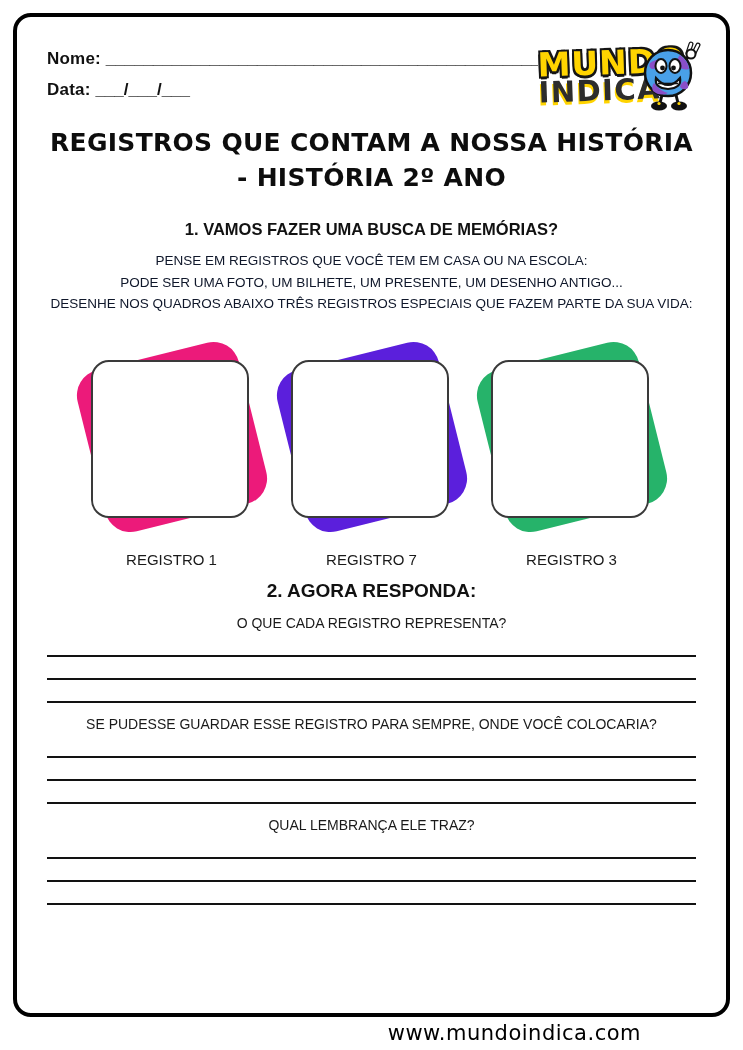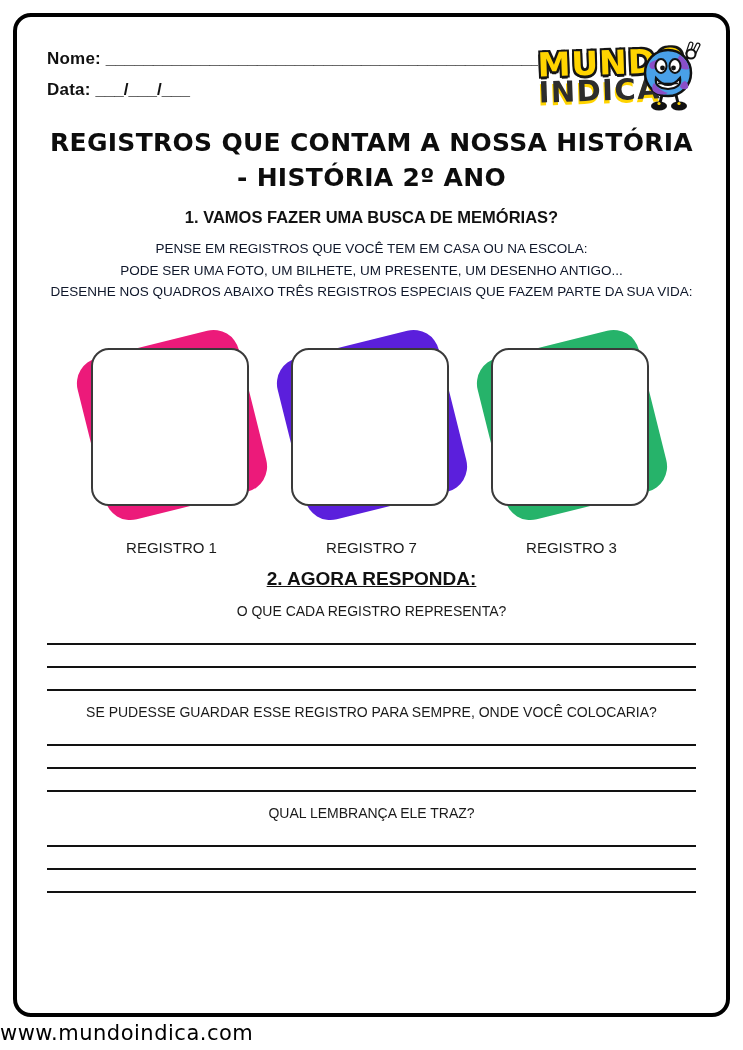"1. VAMOS FAZER UMA BUSCA" .s1-heading { margin-top: 13px -> 25px }
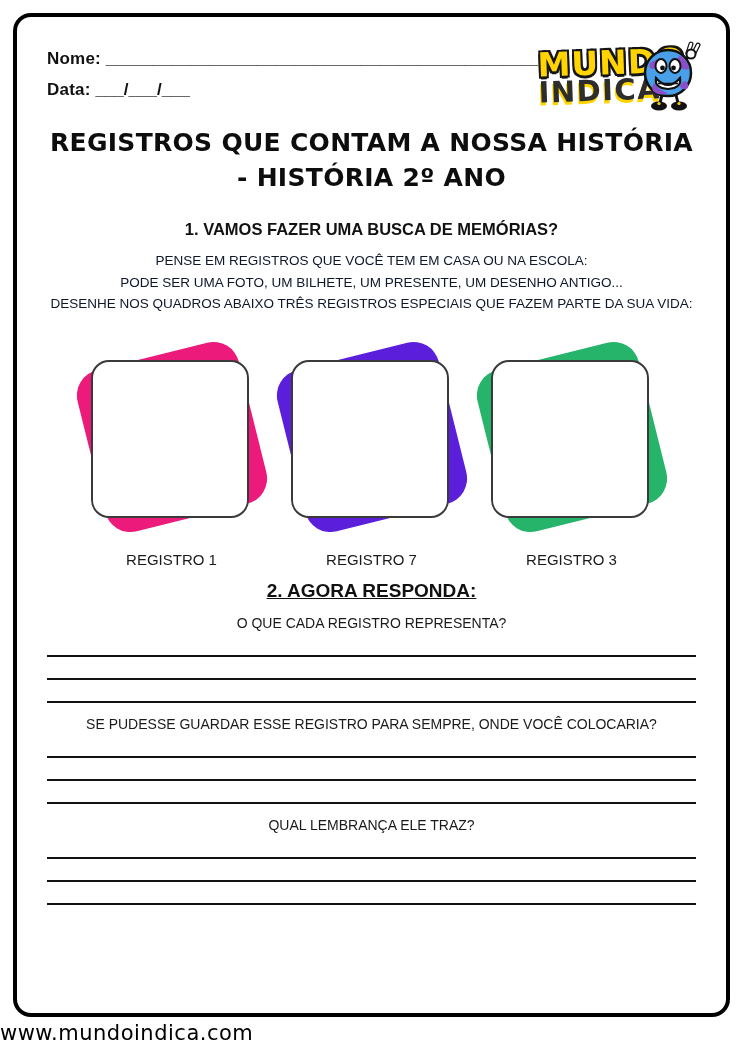"2. AGORA RESPONDA:" .s2-heading { text-decoration: underline -> none }
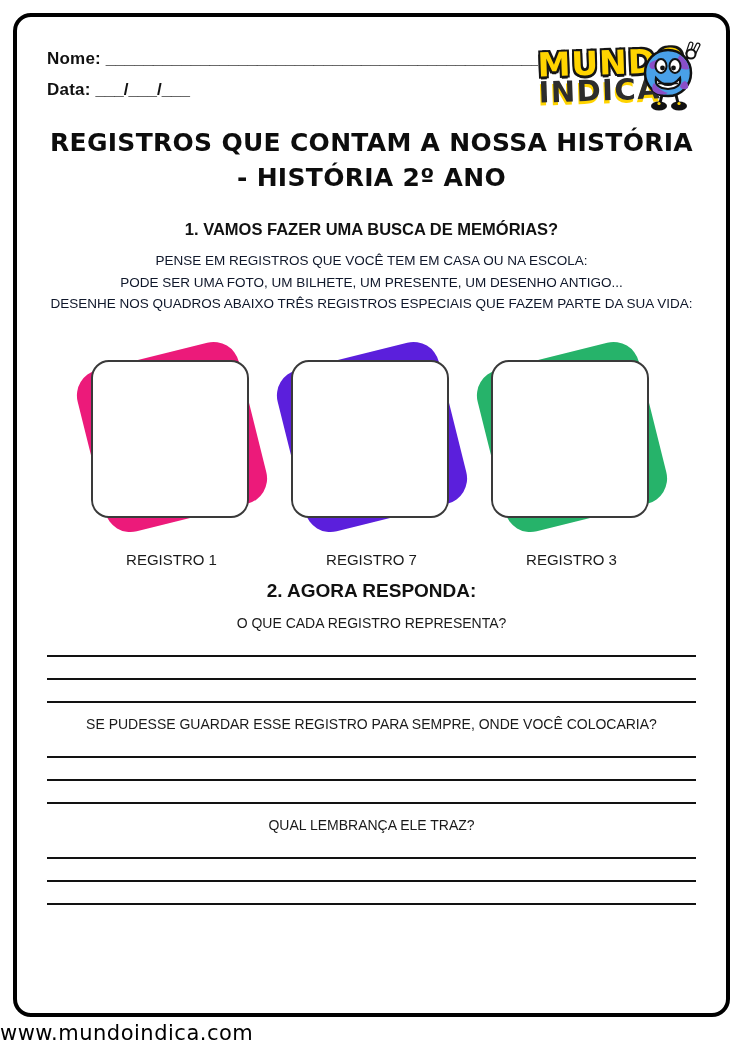"www.mundoindica.com" .footer { text-align: left -> right }
